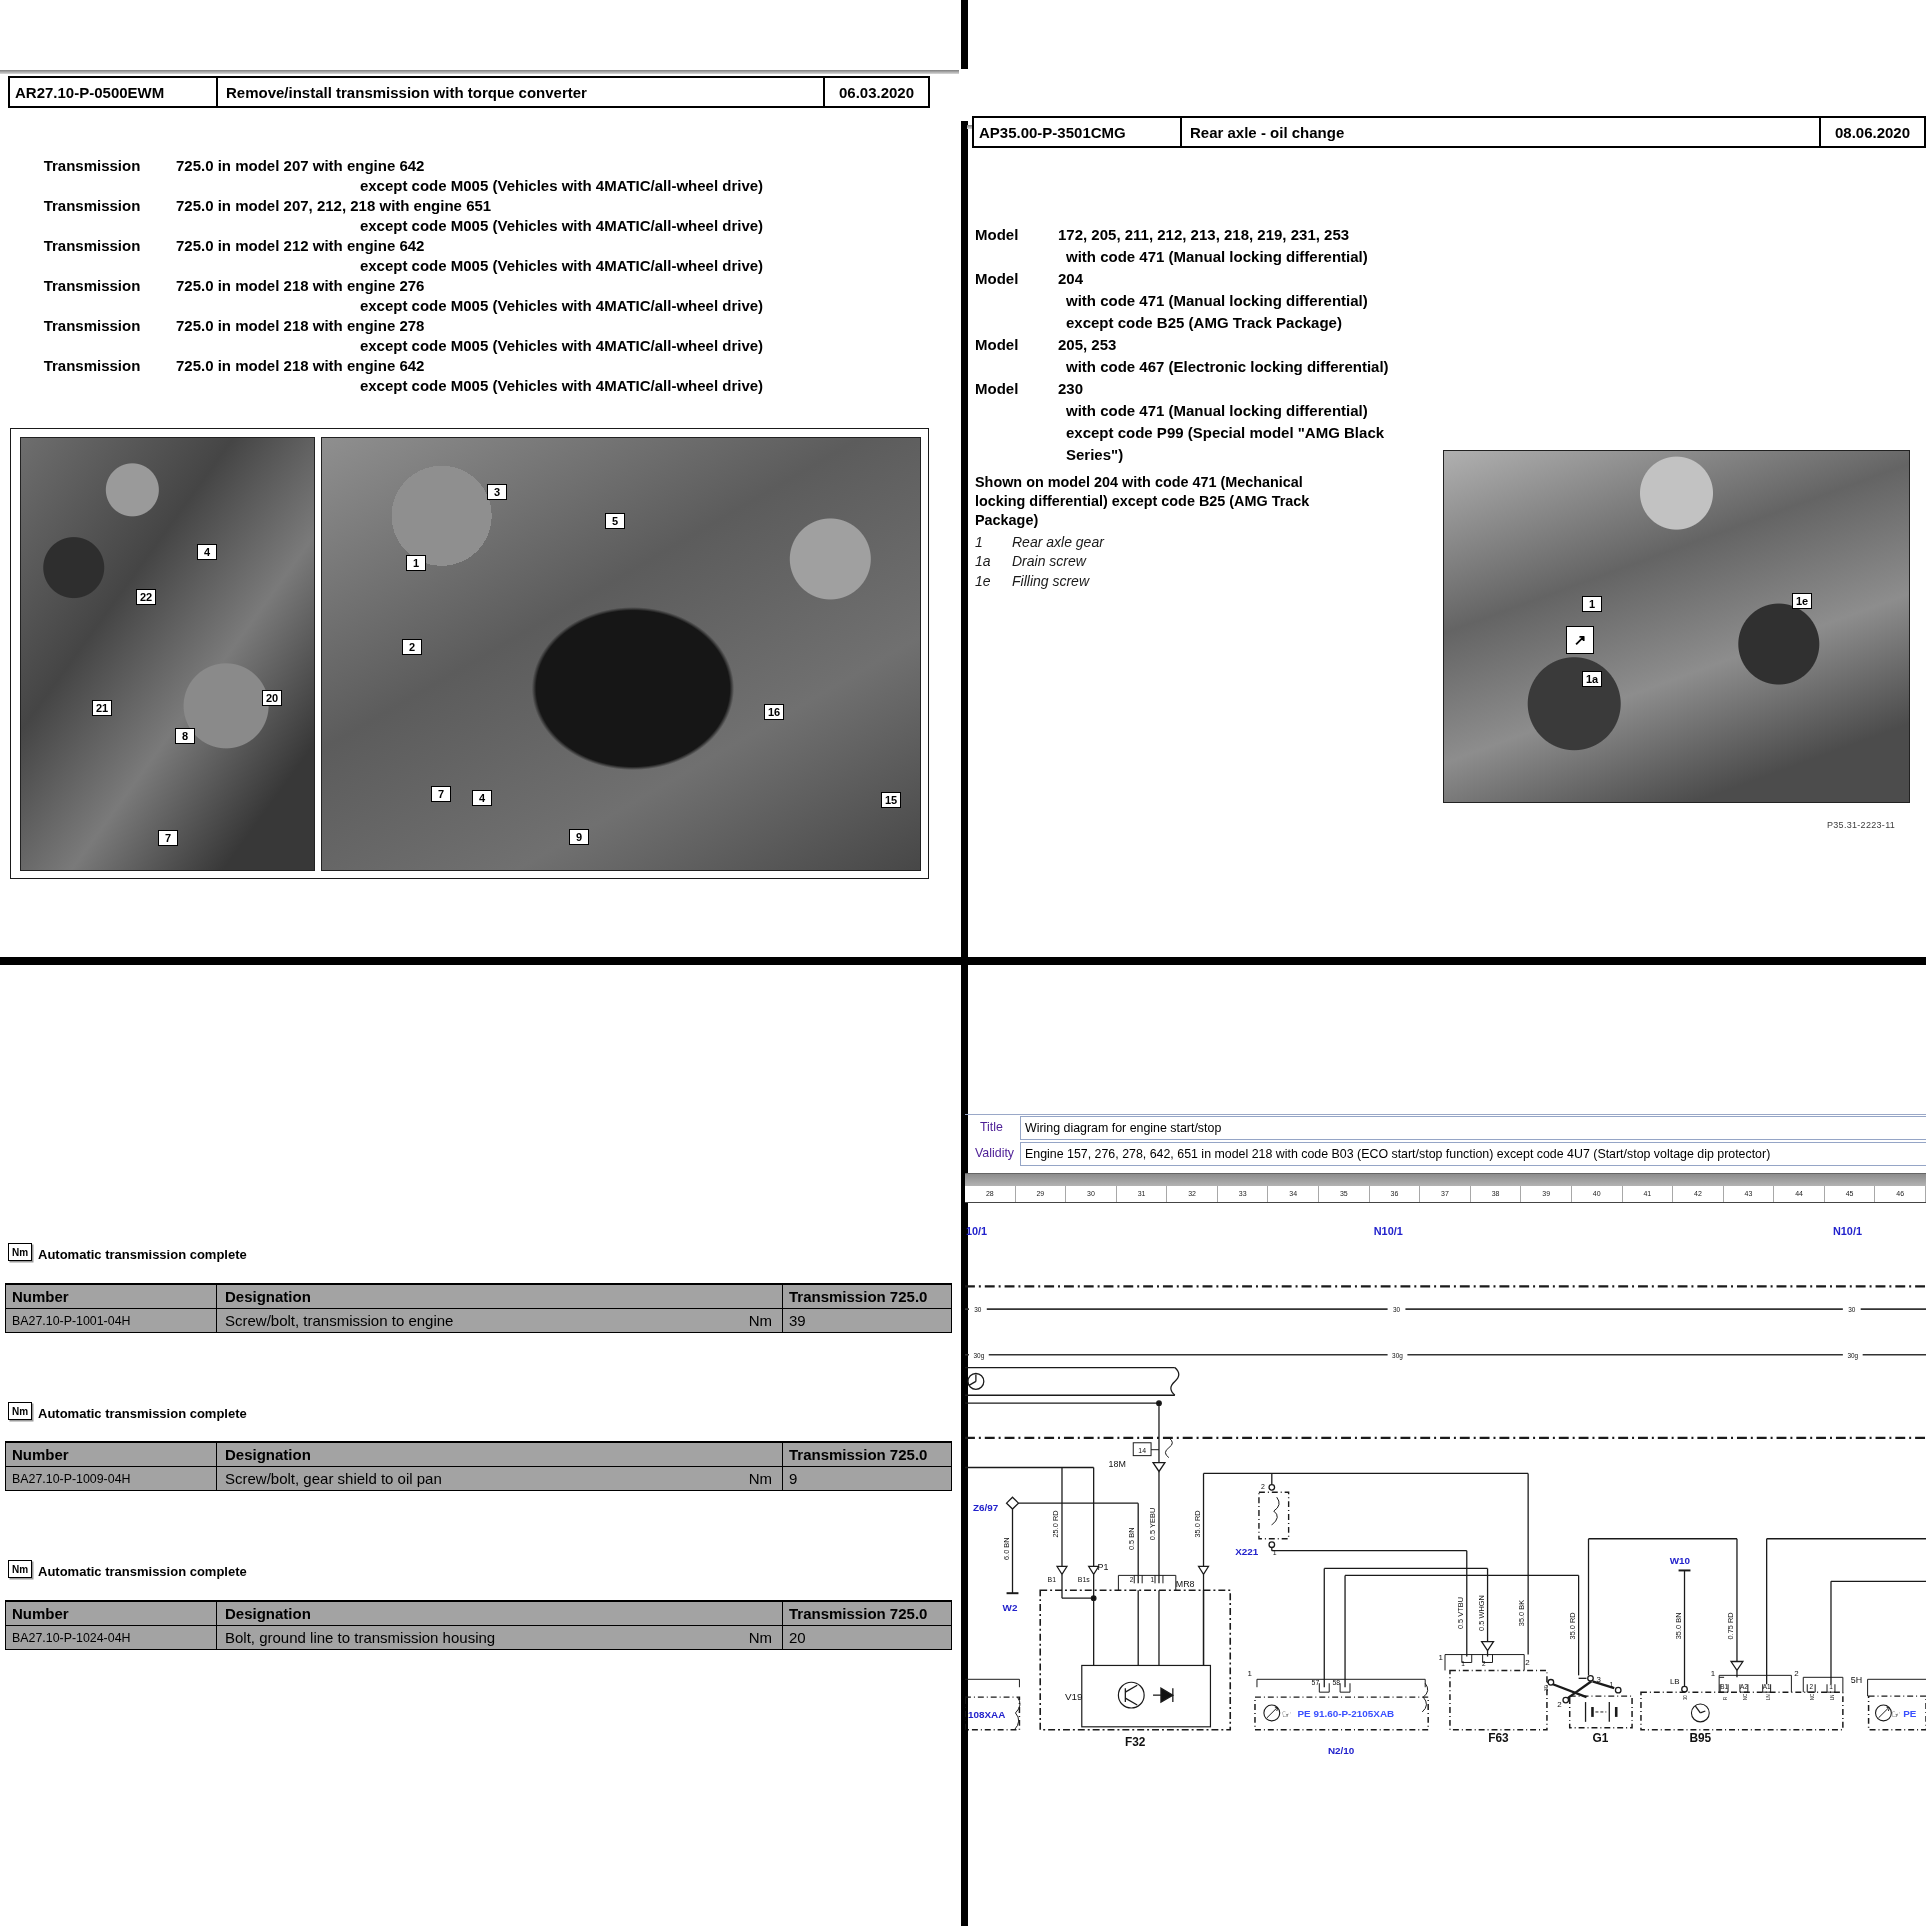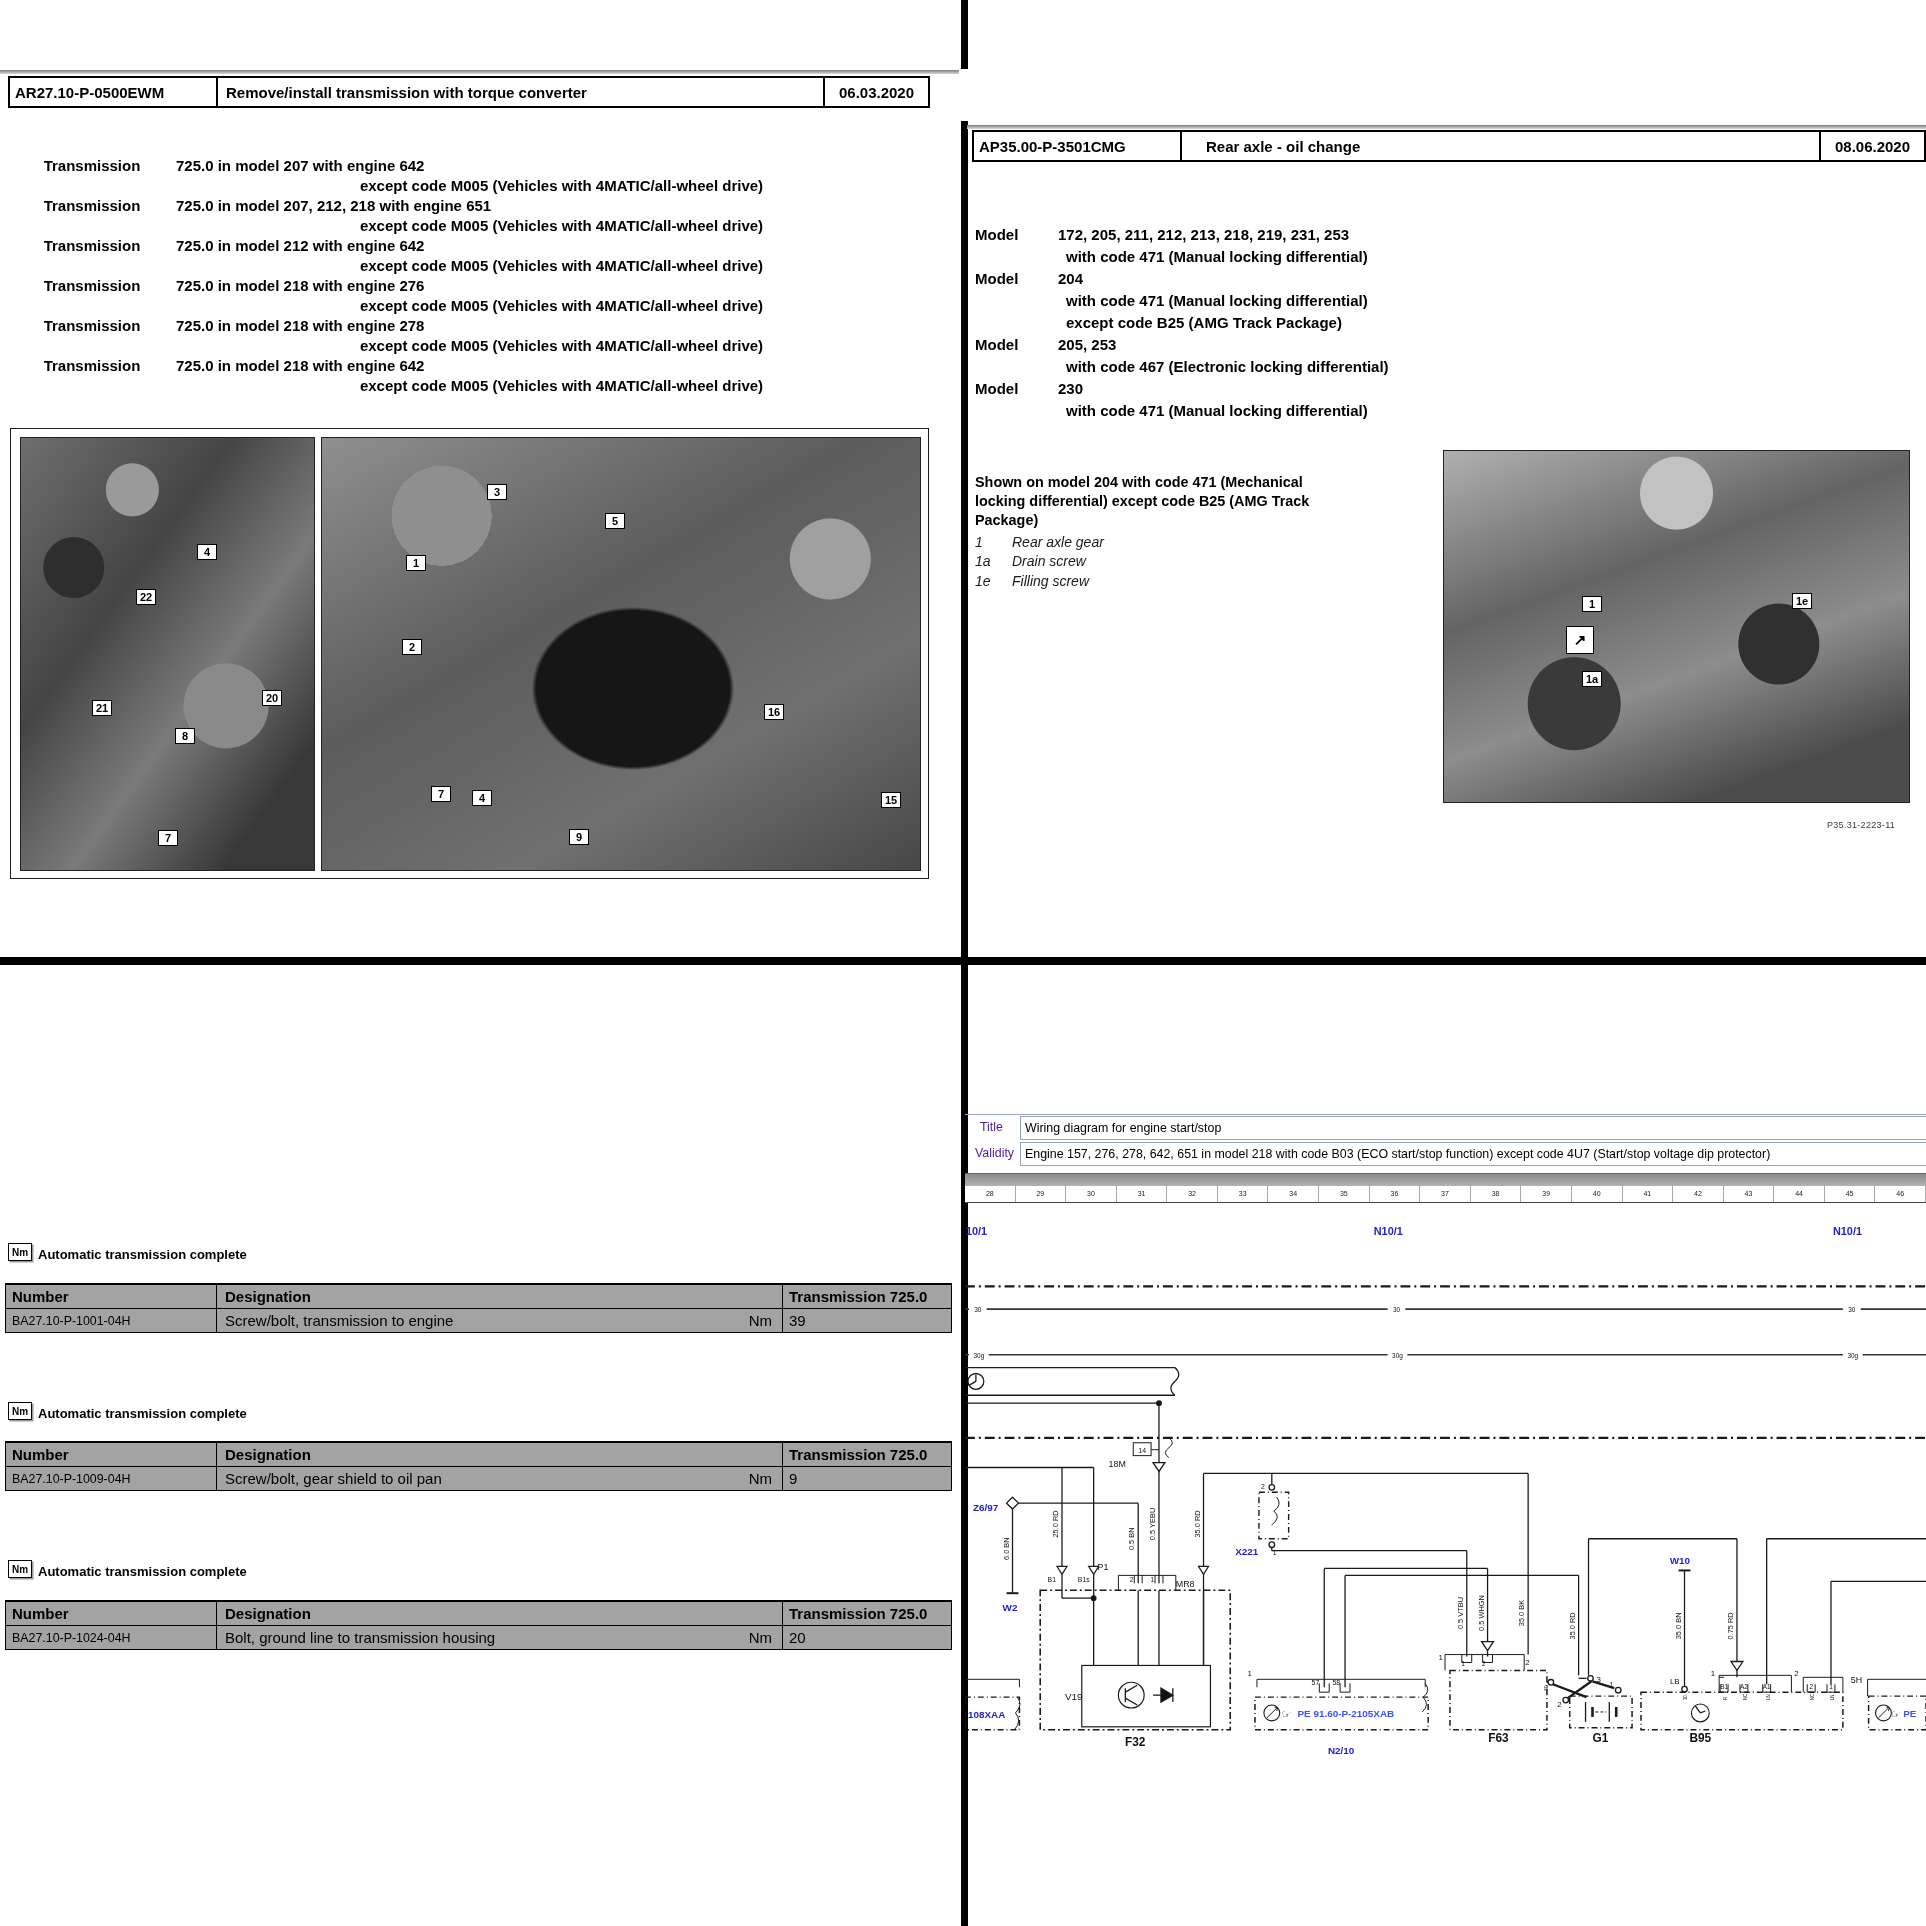"AP35.00-P-3501CMG" div.abs { gap: 16px -> none; top: 130px -> 116px }
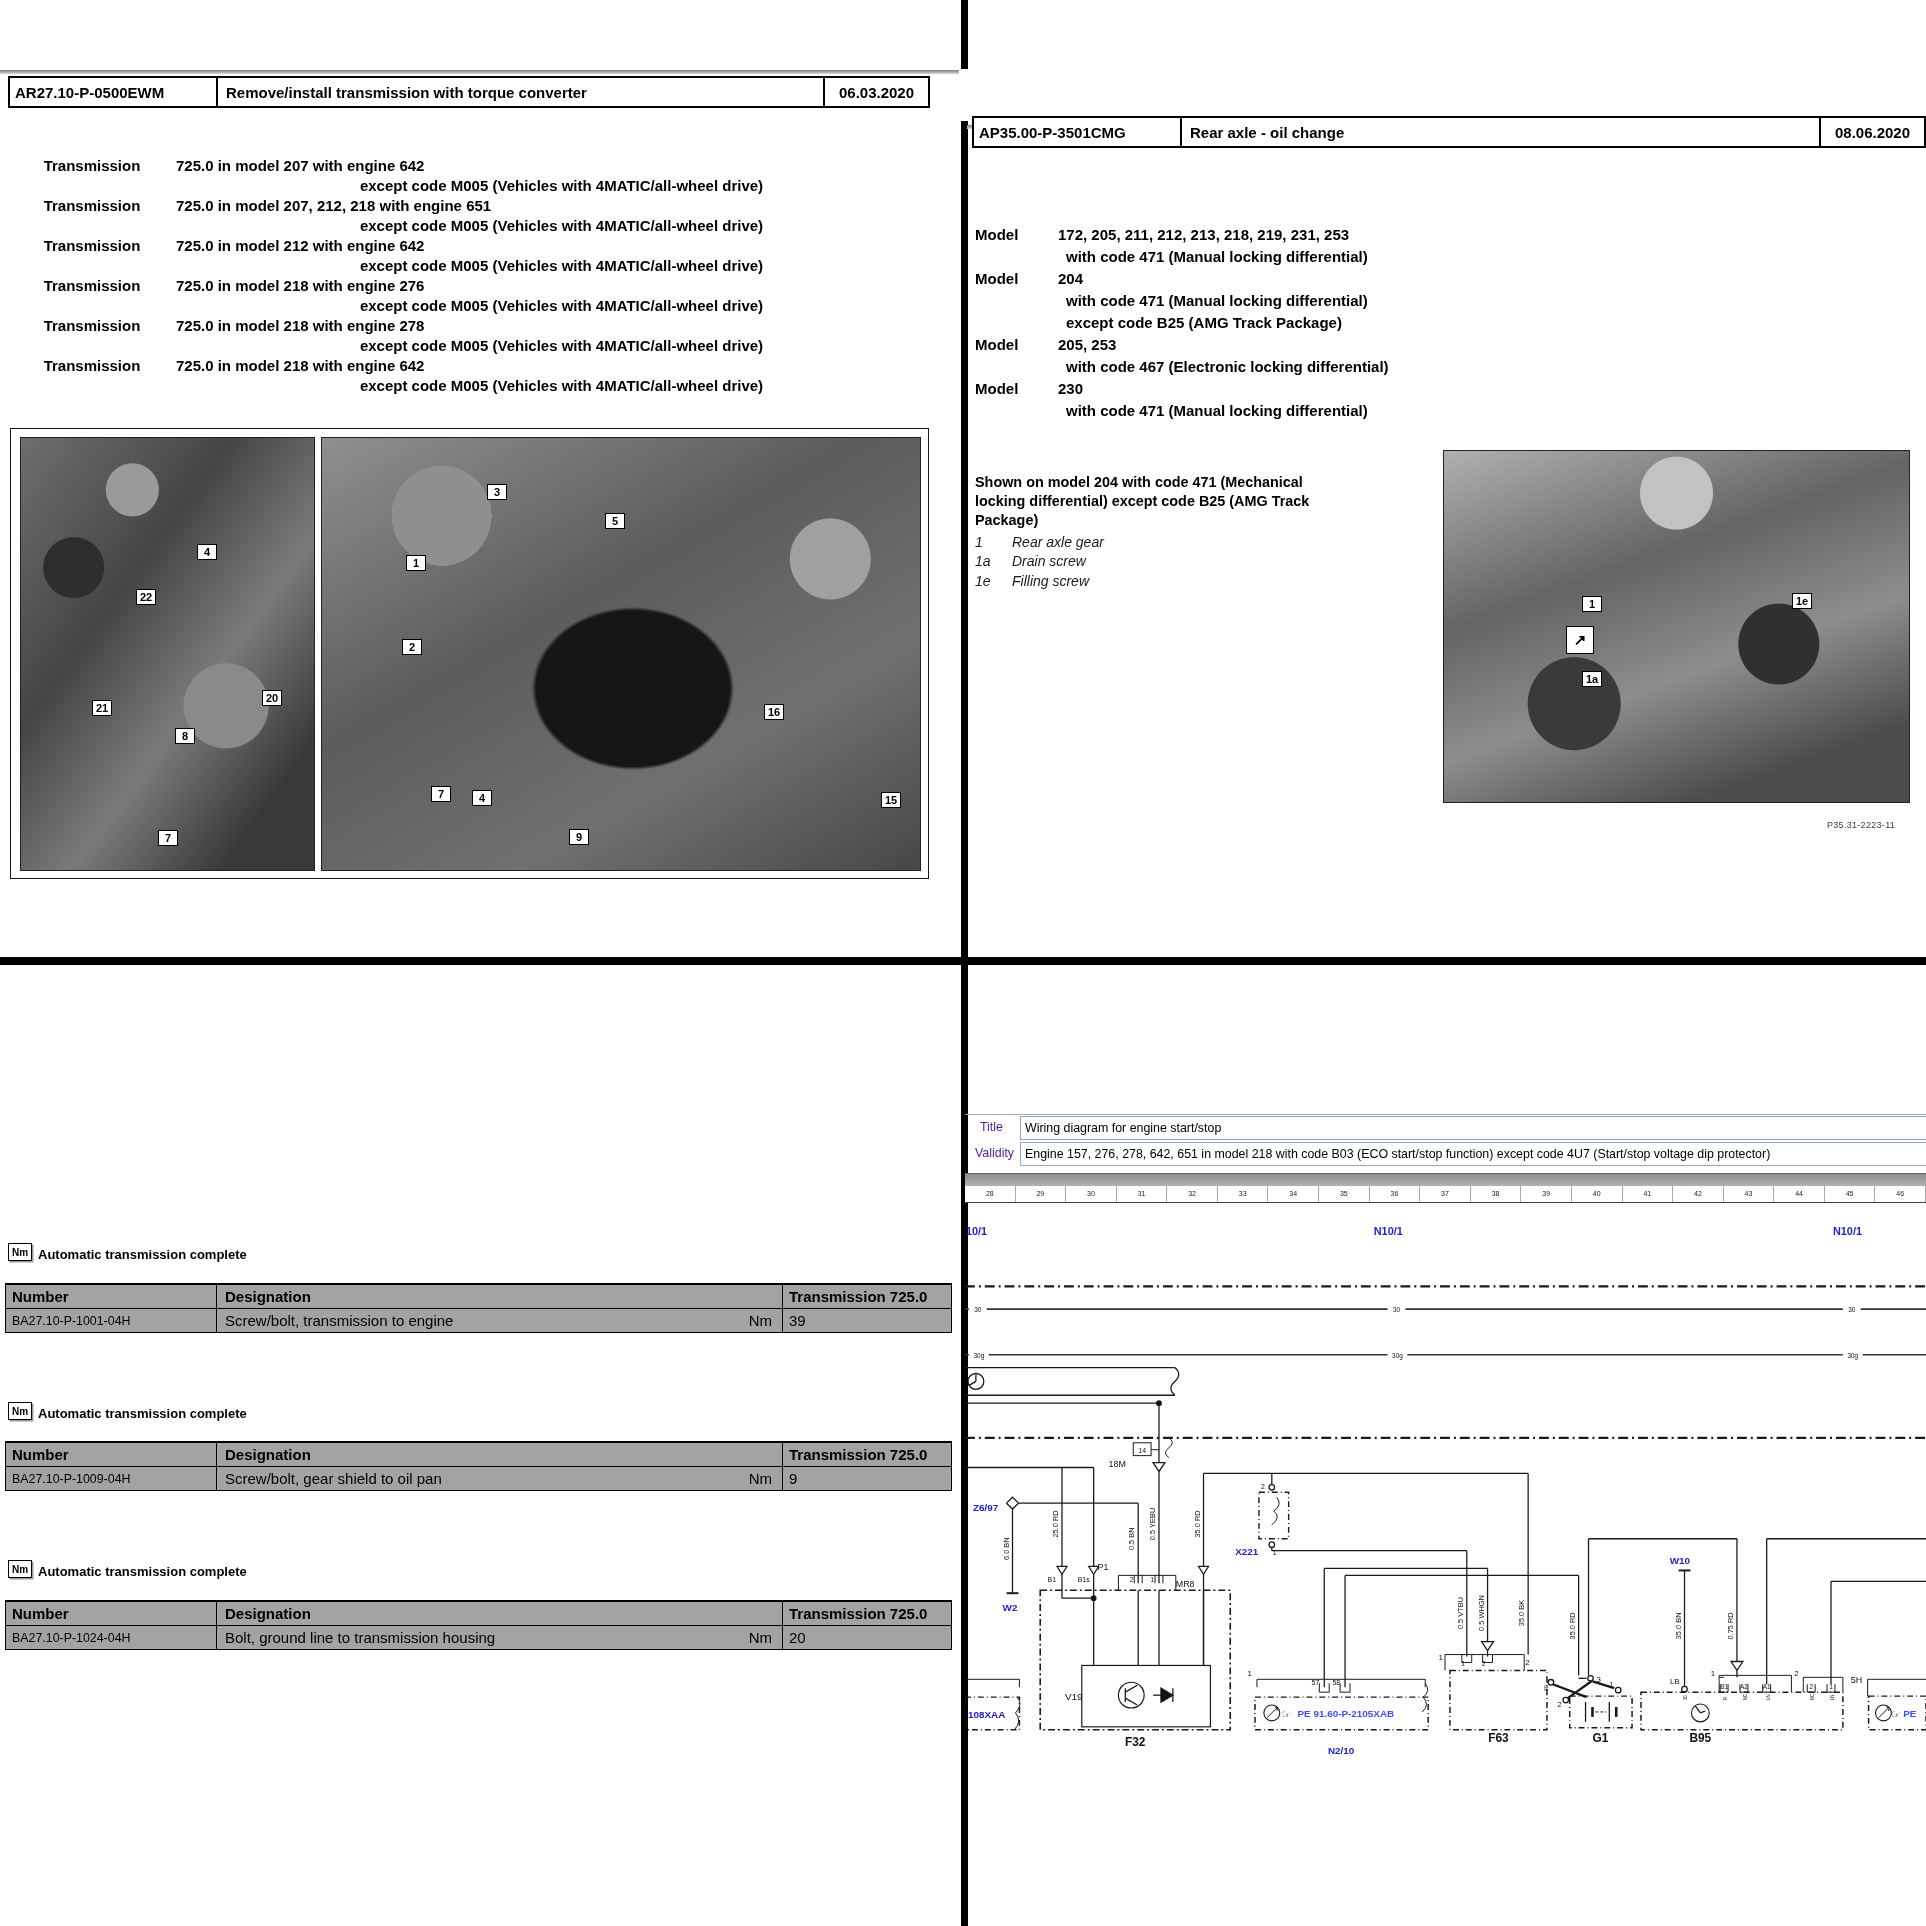"except code P99 (Special model" div.note { html: none -> <div>except code P99 (Special model "AMG Black Series")</div> }
